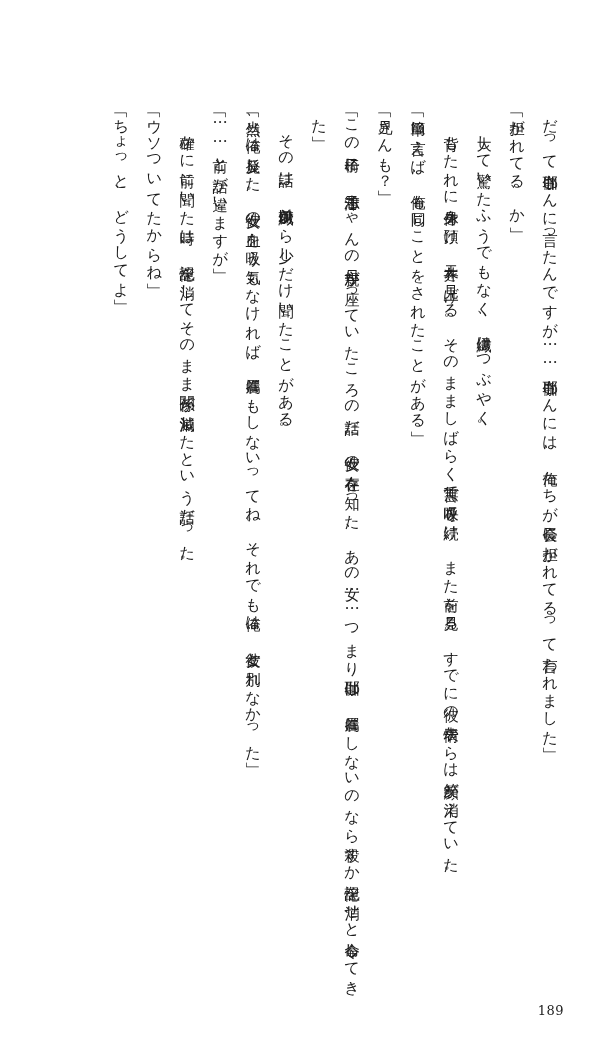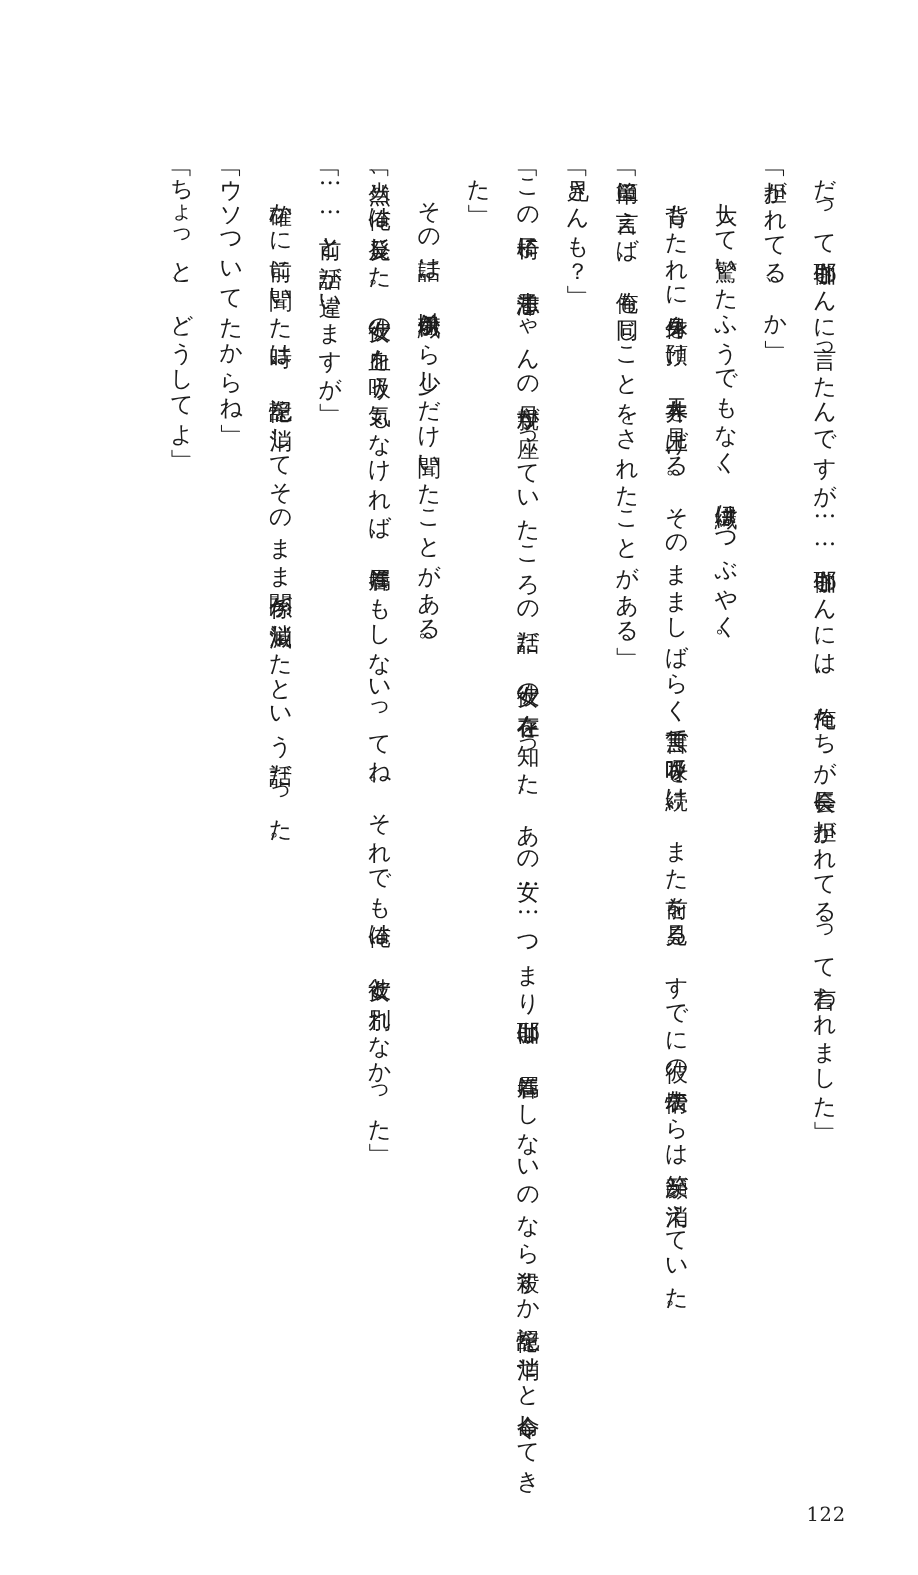"122" div.page-number { text: 122 -> 189 }
